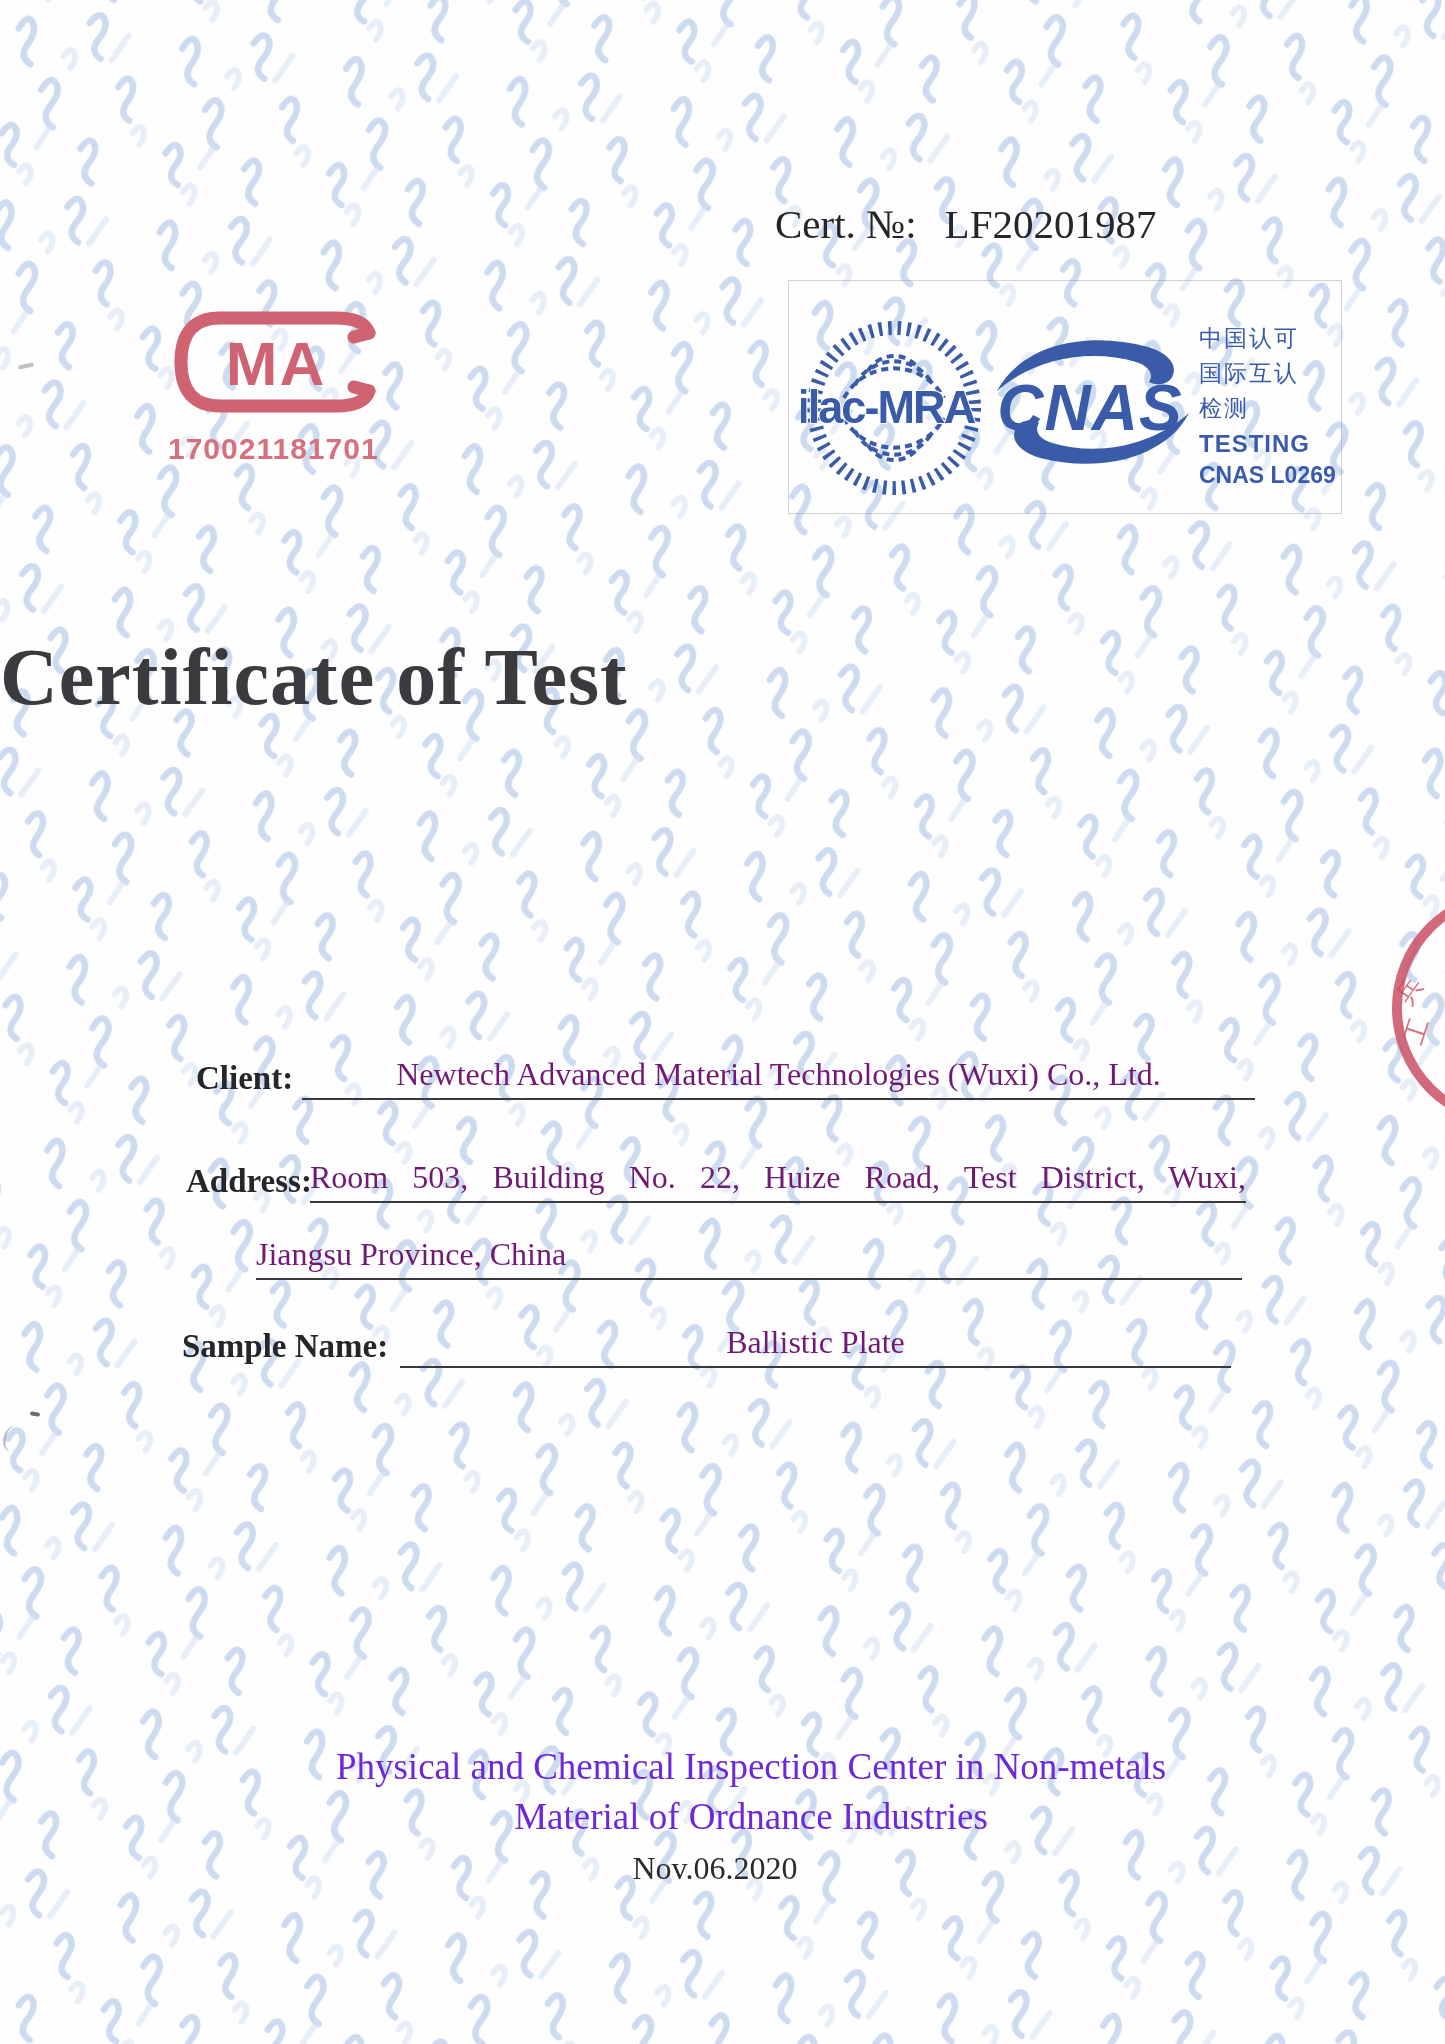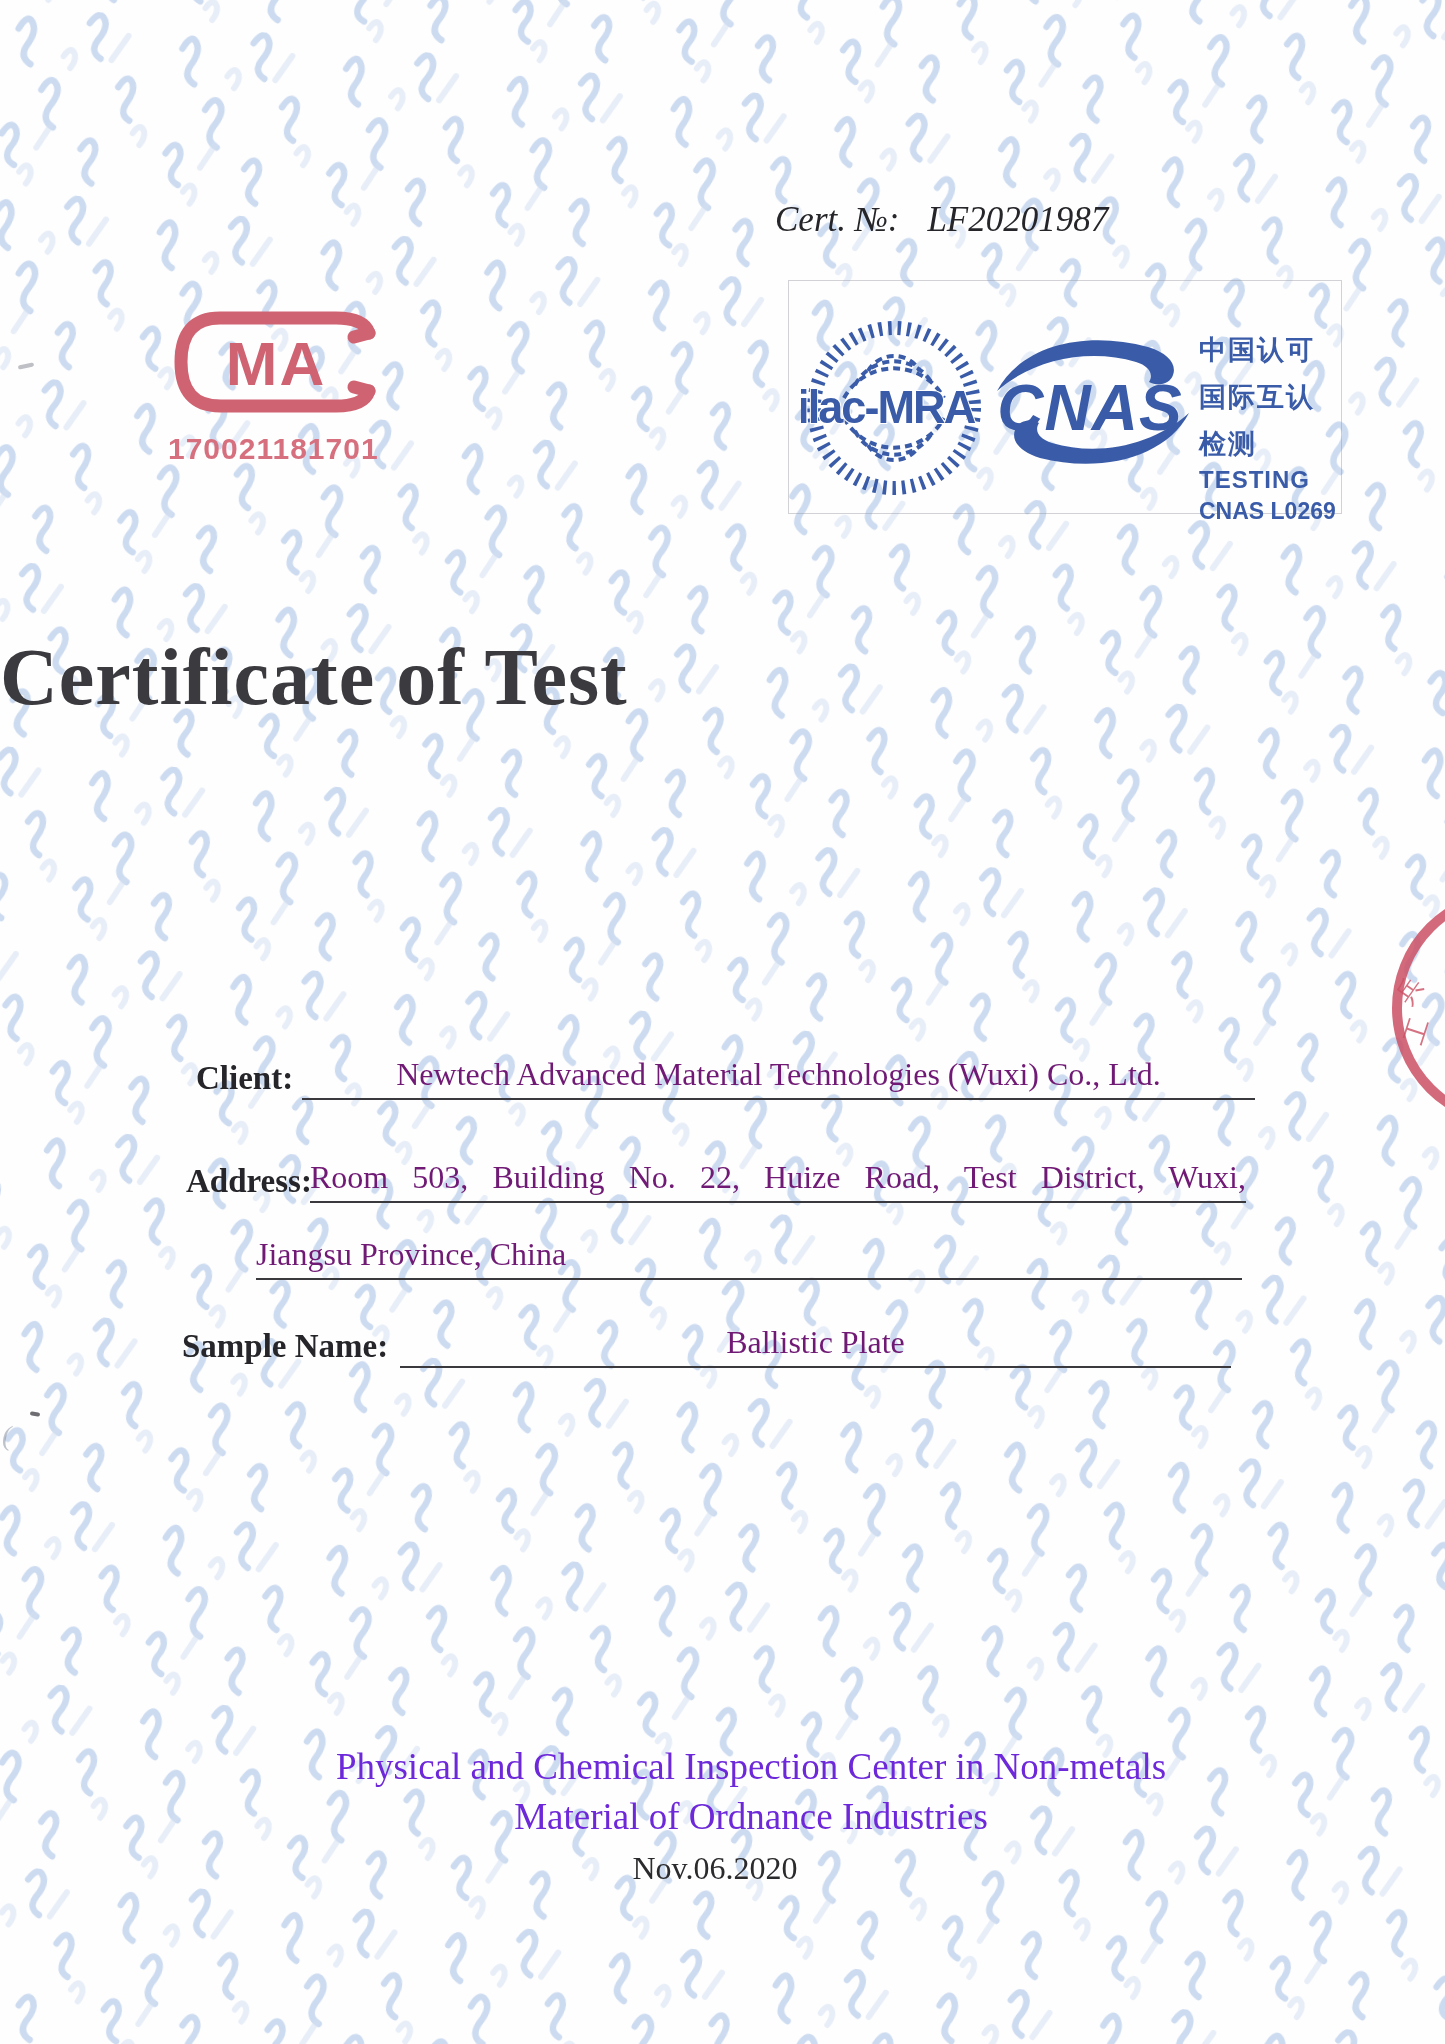"Cert. №:" .cert-row { font-size: 35px -> 41px; font-style: italic -> none }
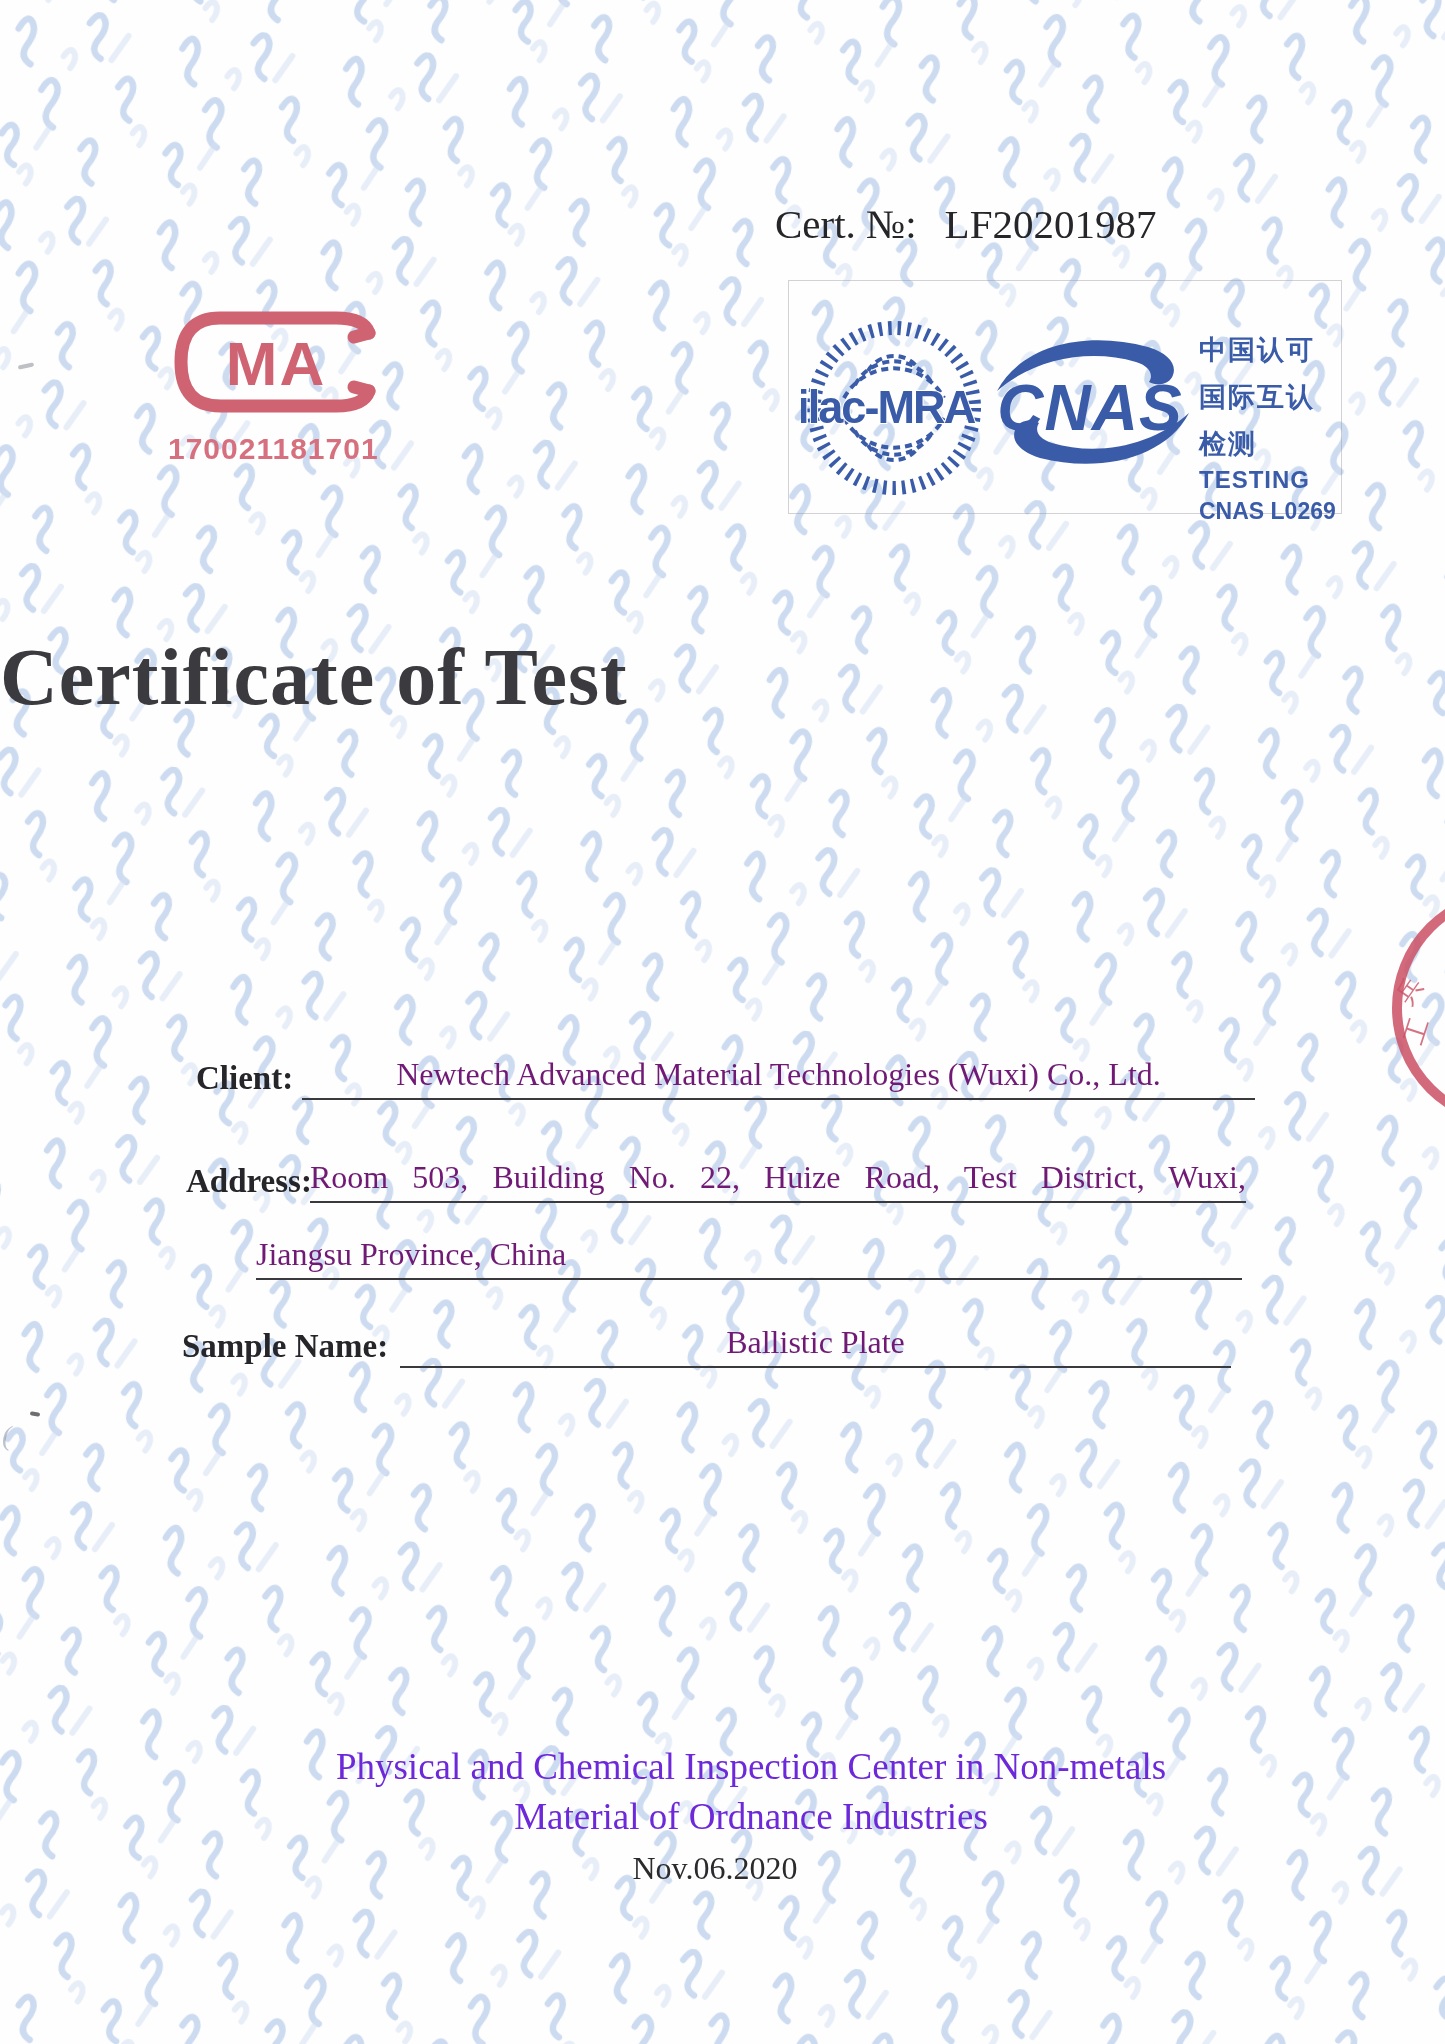"中国认可" .cn-line { font-size: 27px -> 23px; font-weight: 700 -> 400; margin-top: 12px -> none }
